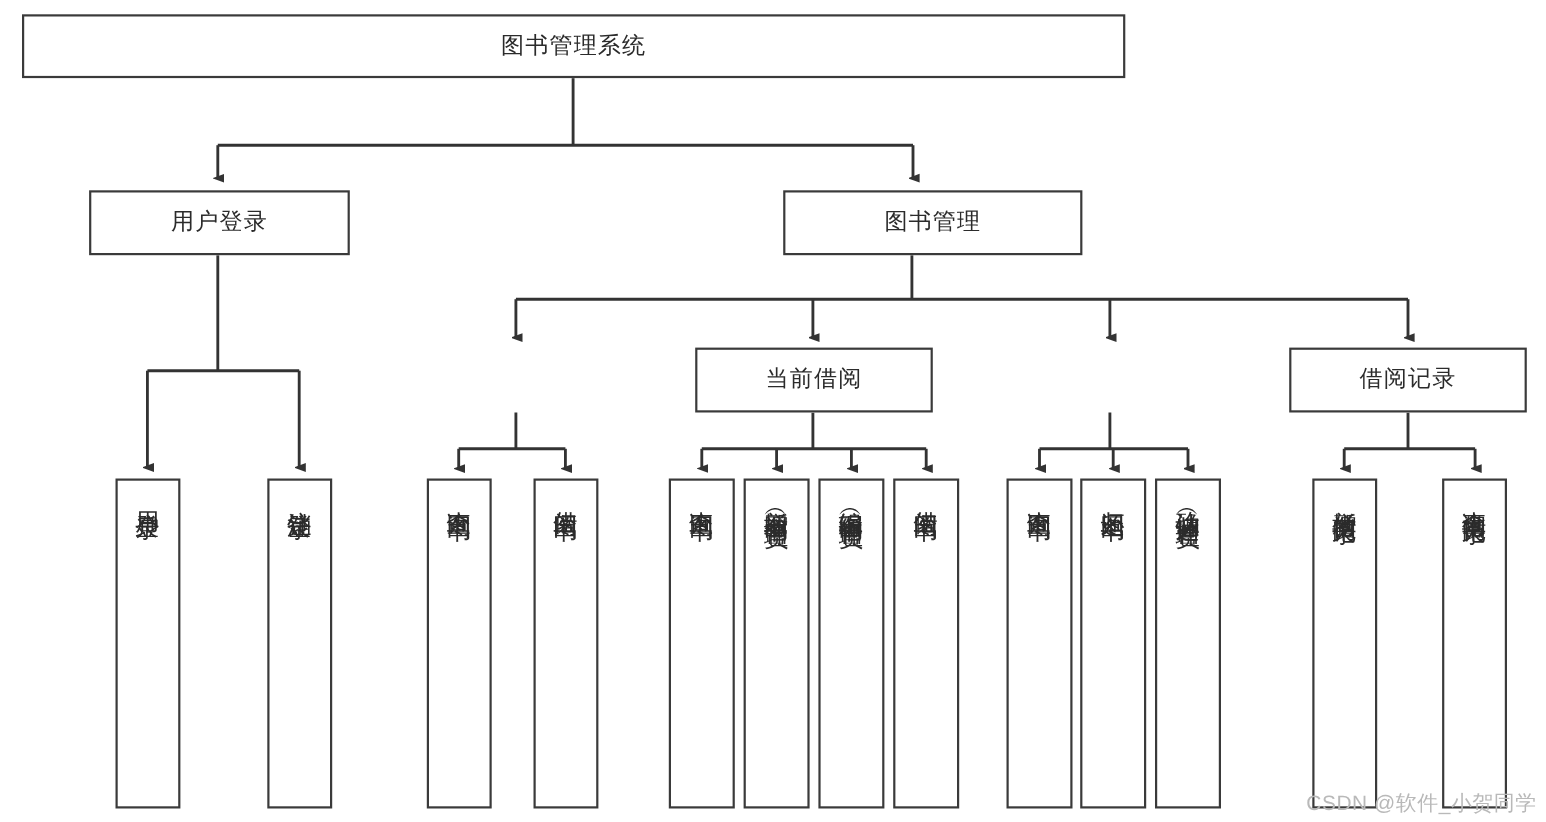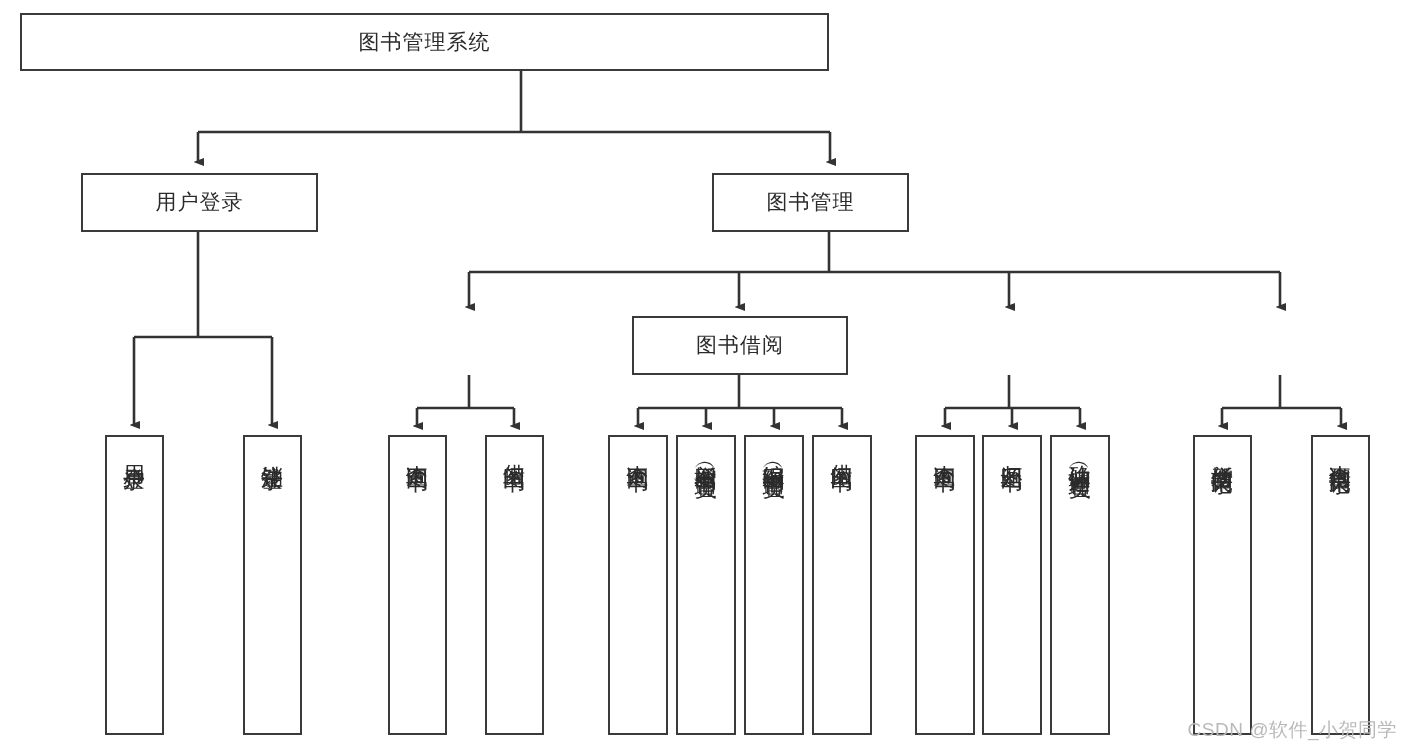"图书管理系统" div.node { width: 809px -> 1003px }
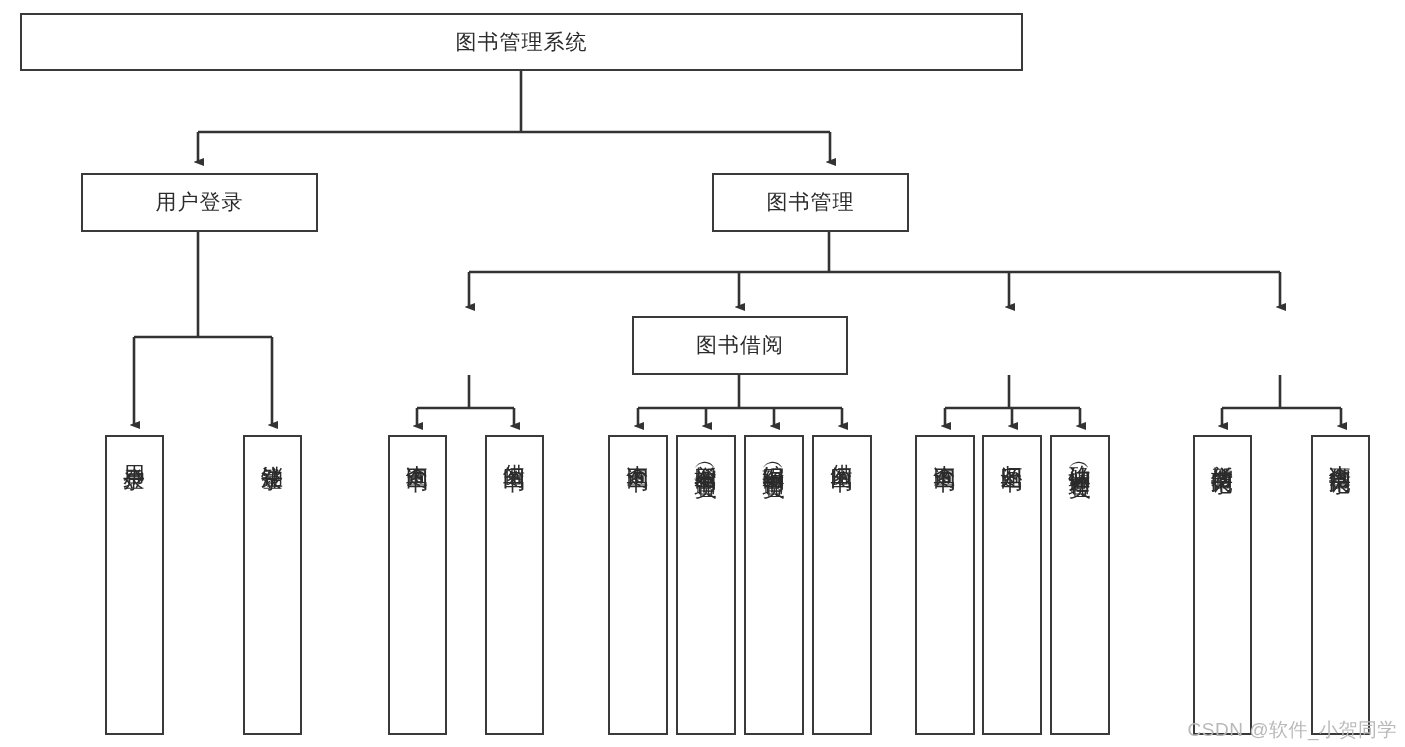"图书管理" div.node { width: 197px -> 272px }
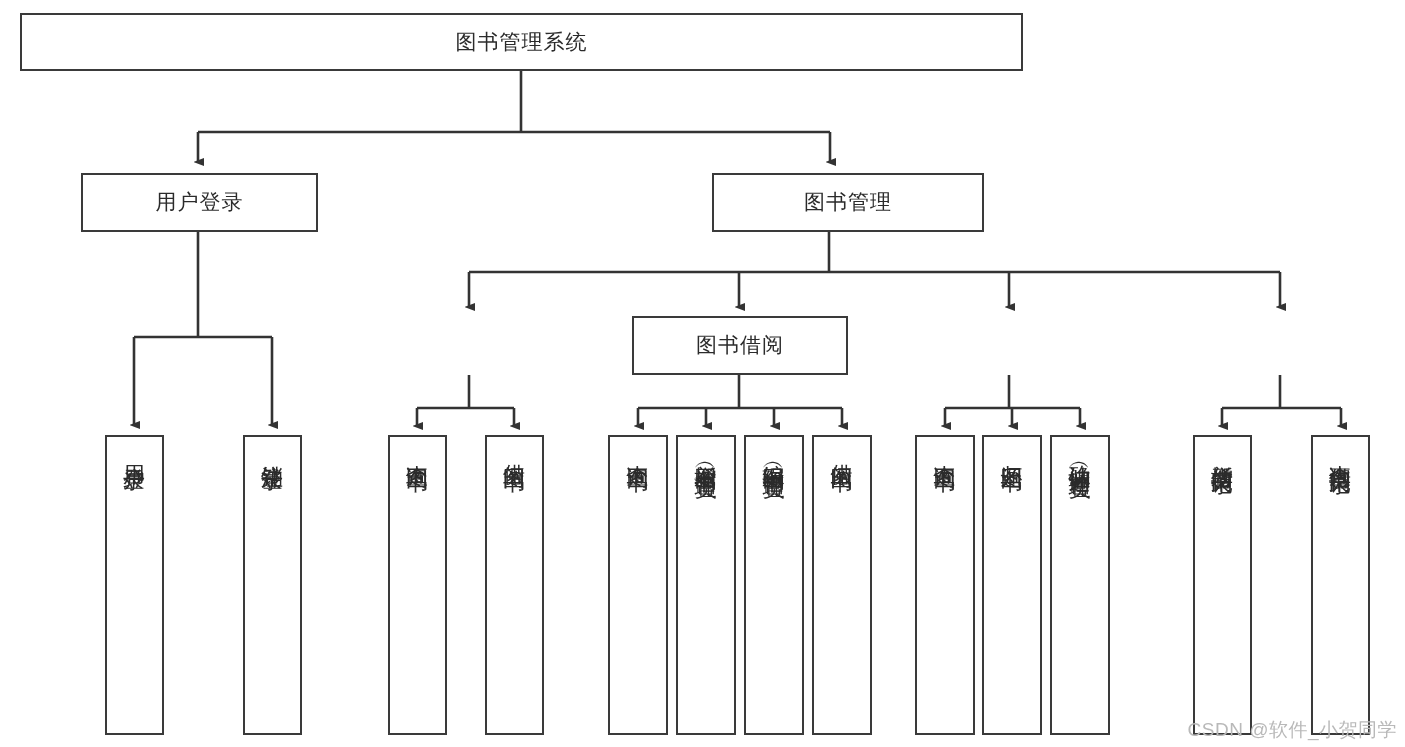"图书借阅" span.label { text: 图书 -> 当前 }
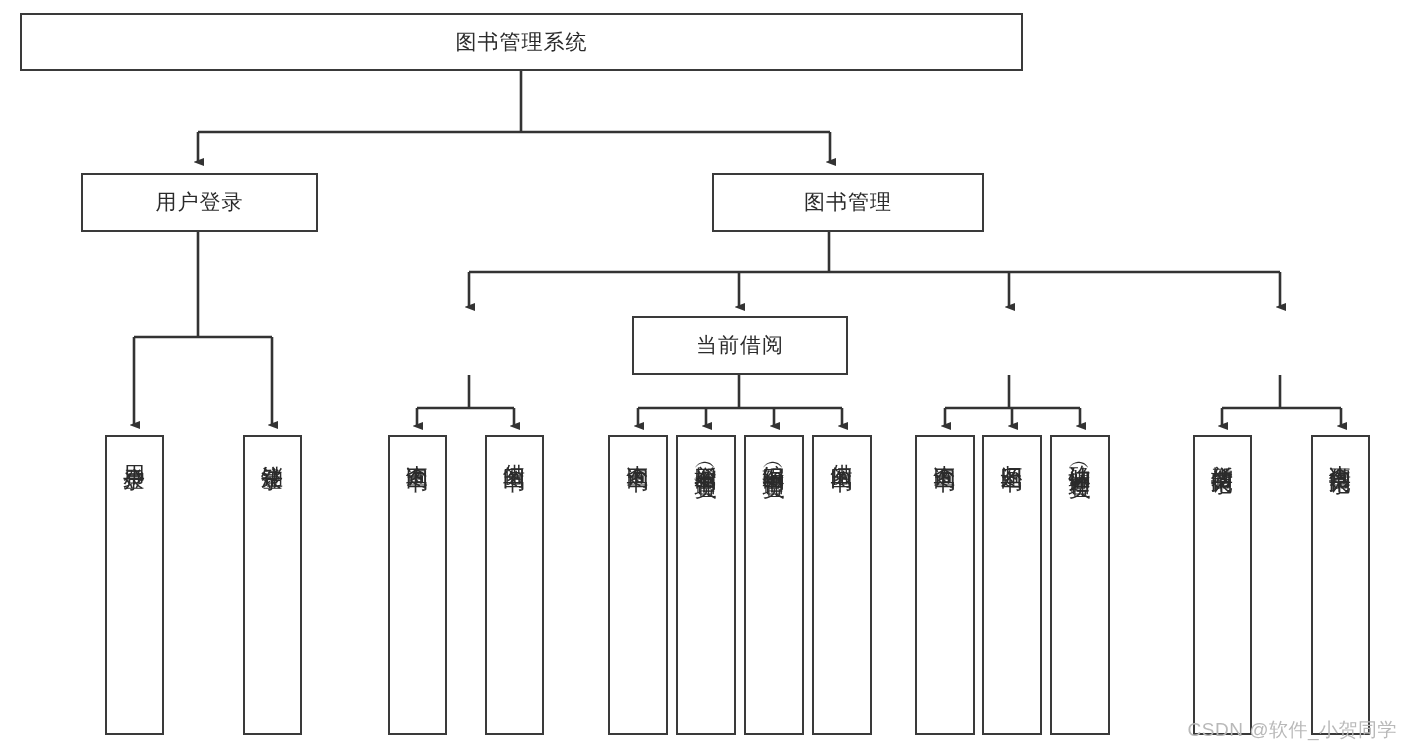"借阅记录" div.node { html: none -> <div> <span>借阅记录</span> </div> }
